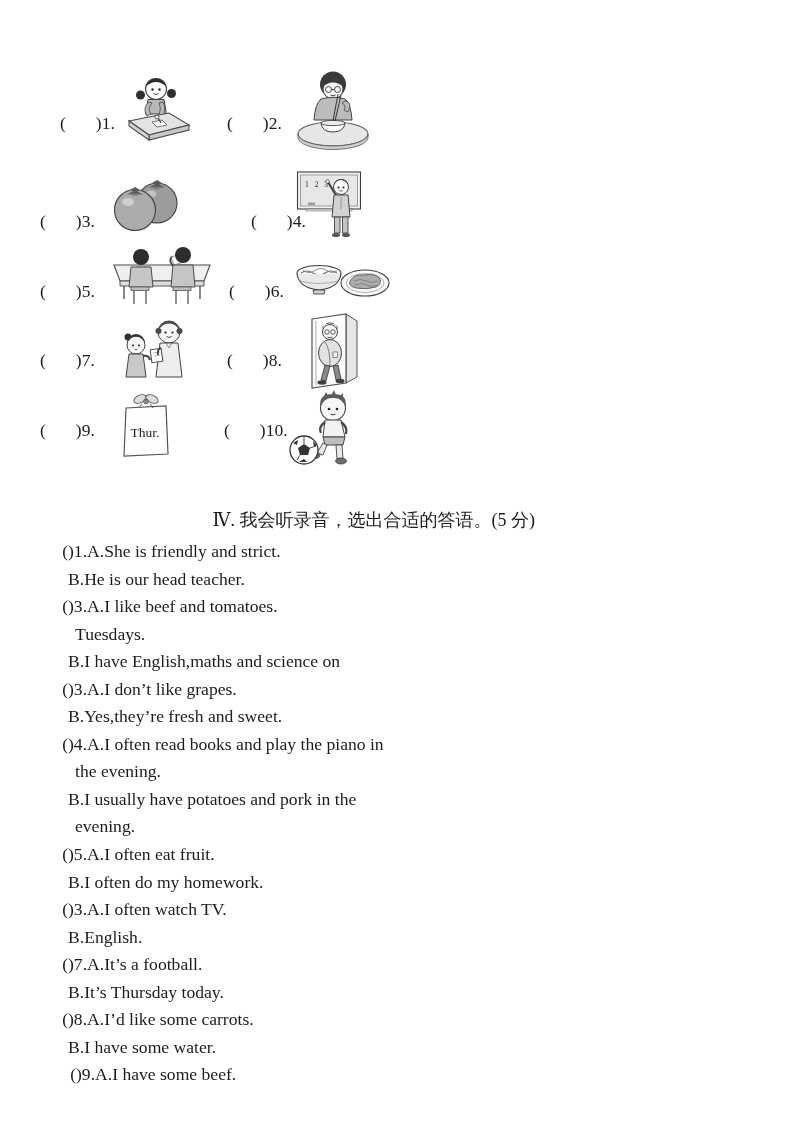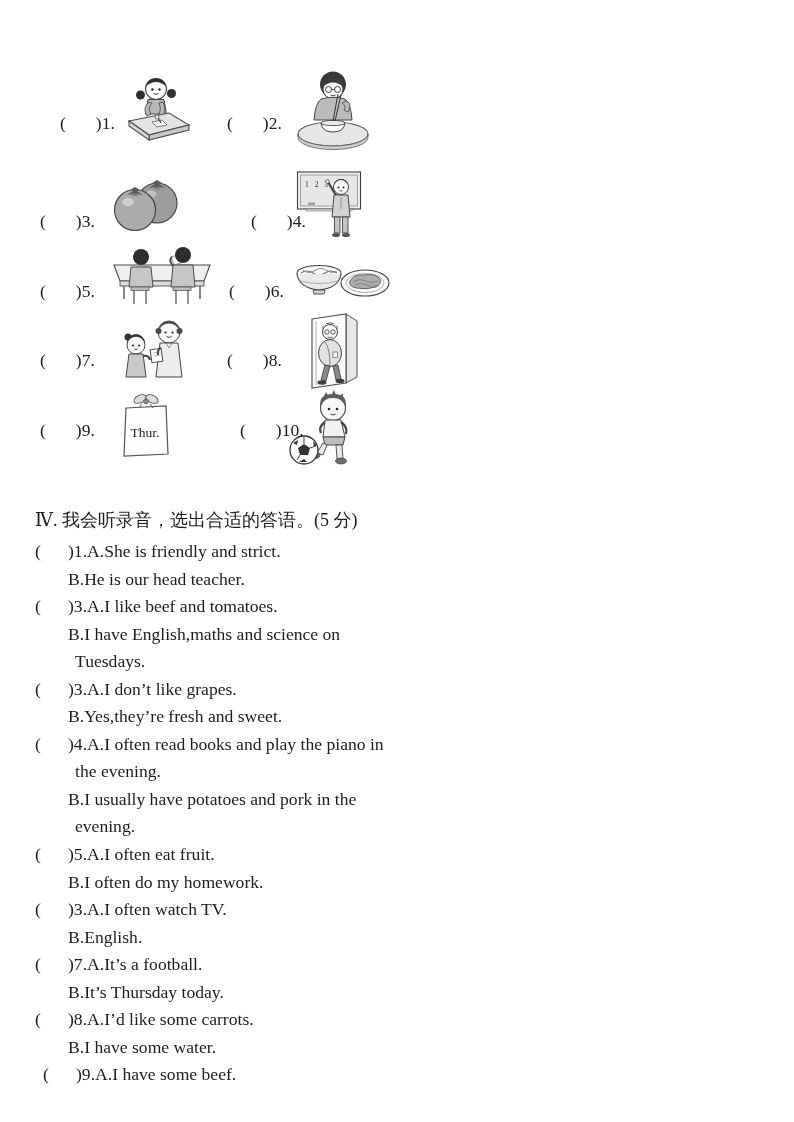"( )10." div.m-label { left: 240px -> 224px }
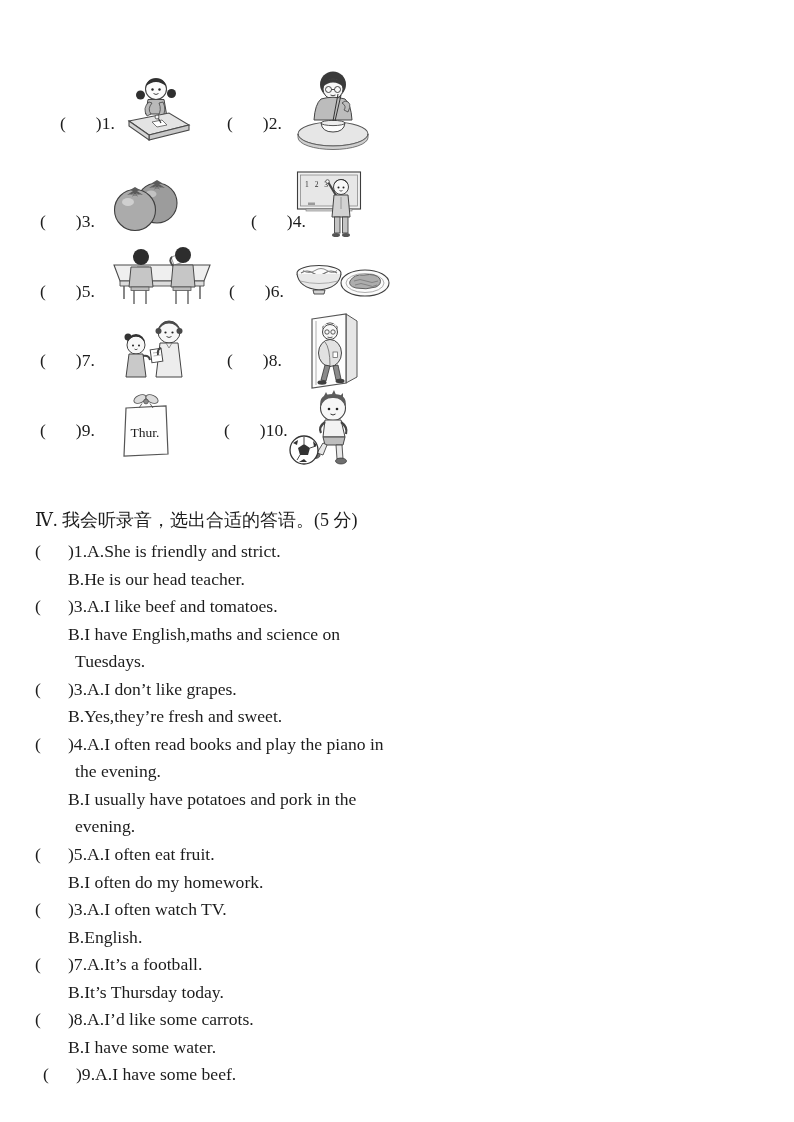"Ⅳ. 我会听录音，选出合适的答语。(5 分)" .quiz { text-align: none -> right }
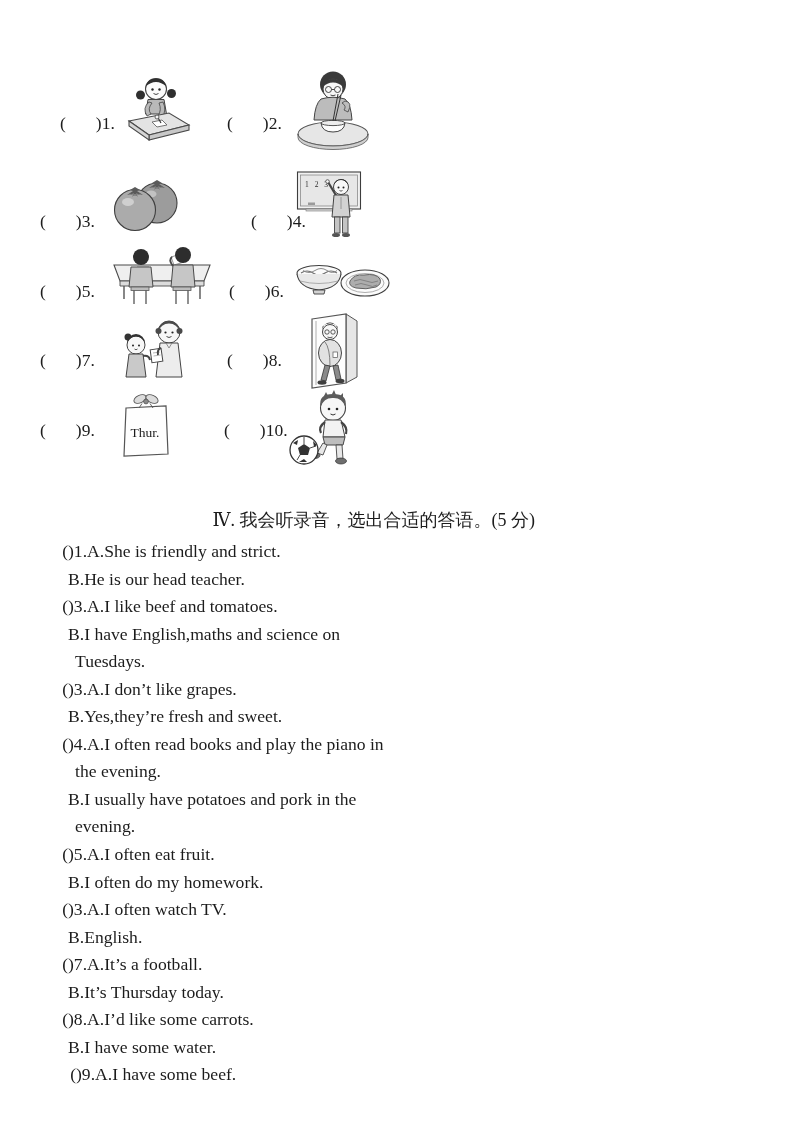"B.I have English,maths and science" div.qline { order: before "Tuesdays." -> after "Tuesdays." }
